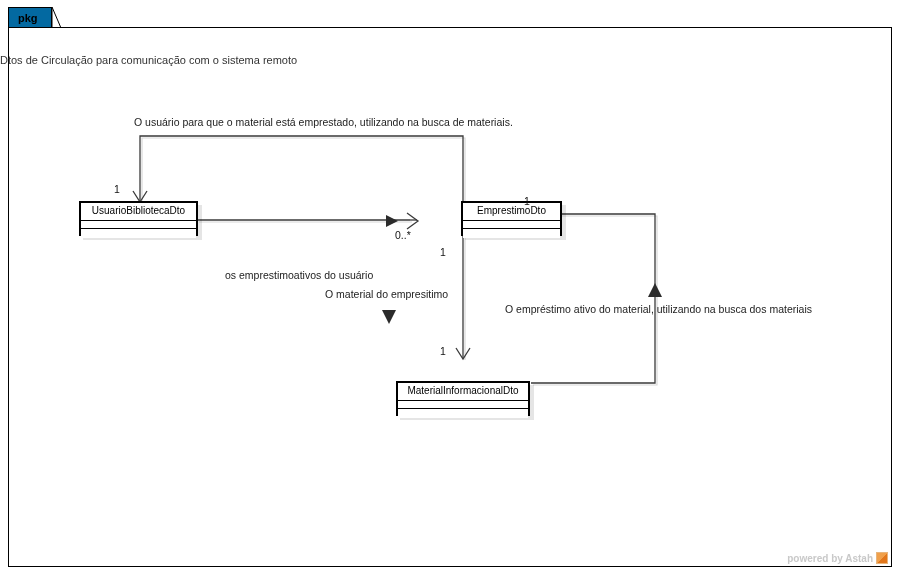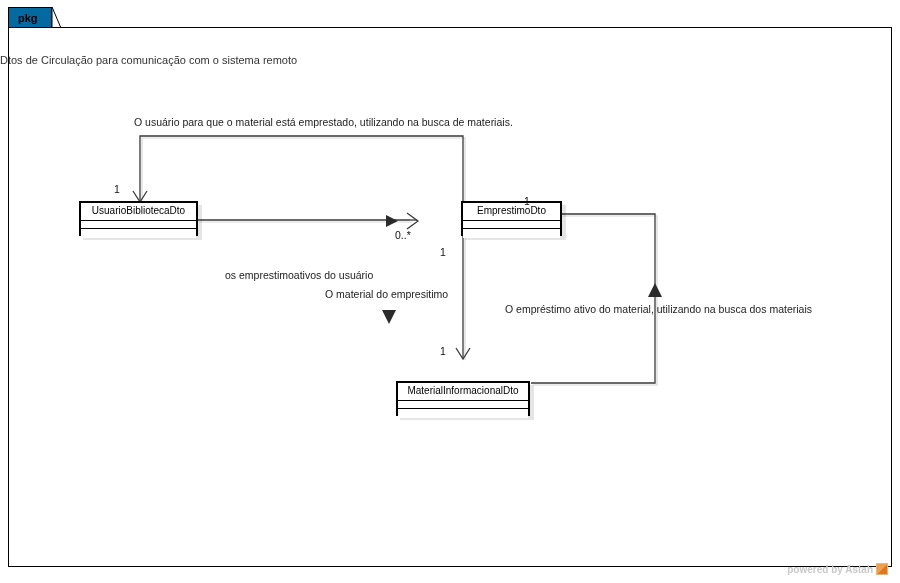"powered by Astah" .watermark { bottom: 8px -> 19px }
